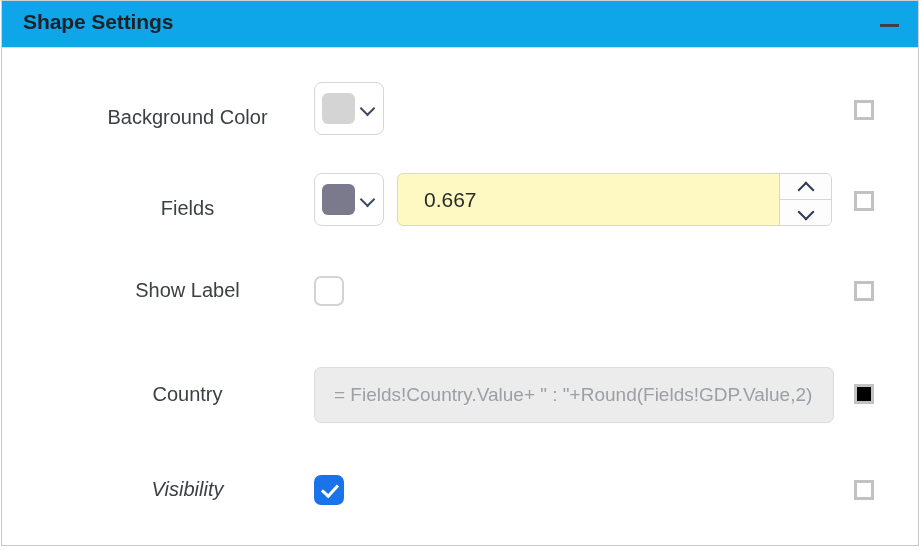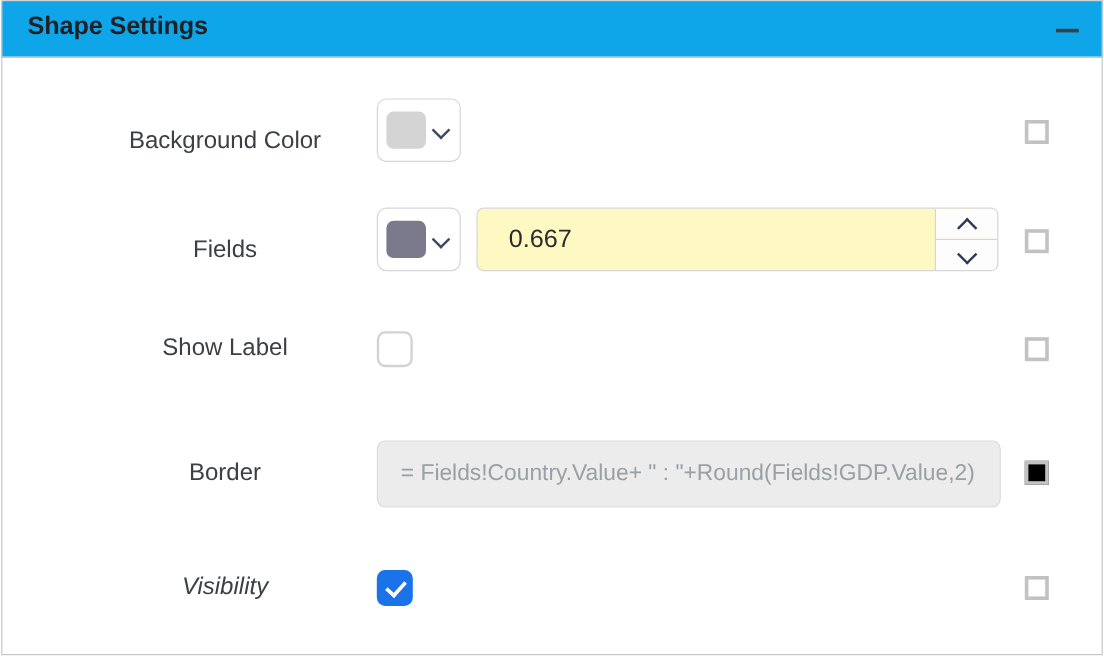"Border" div.row-label { text: Border -> Country }
